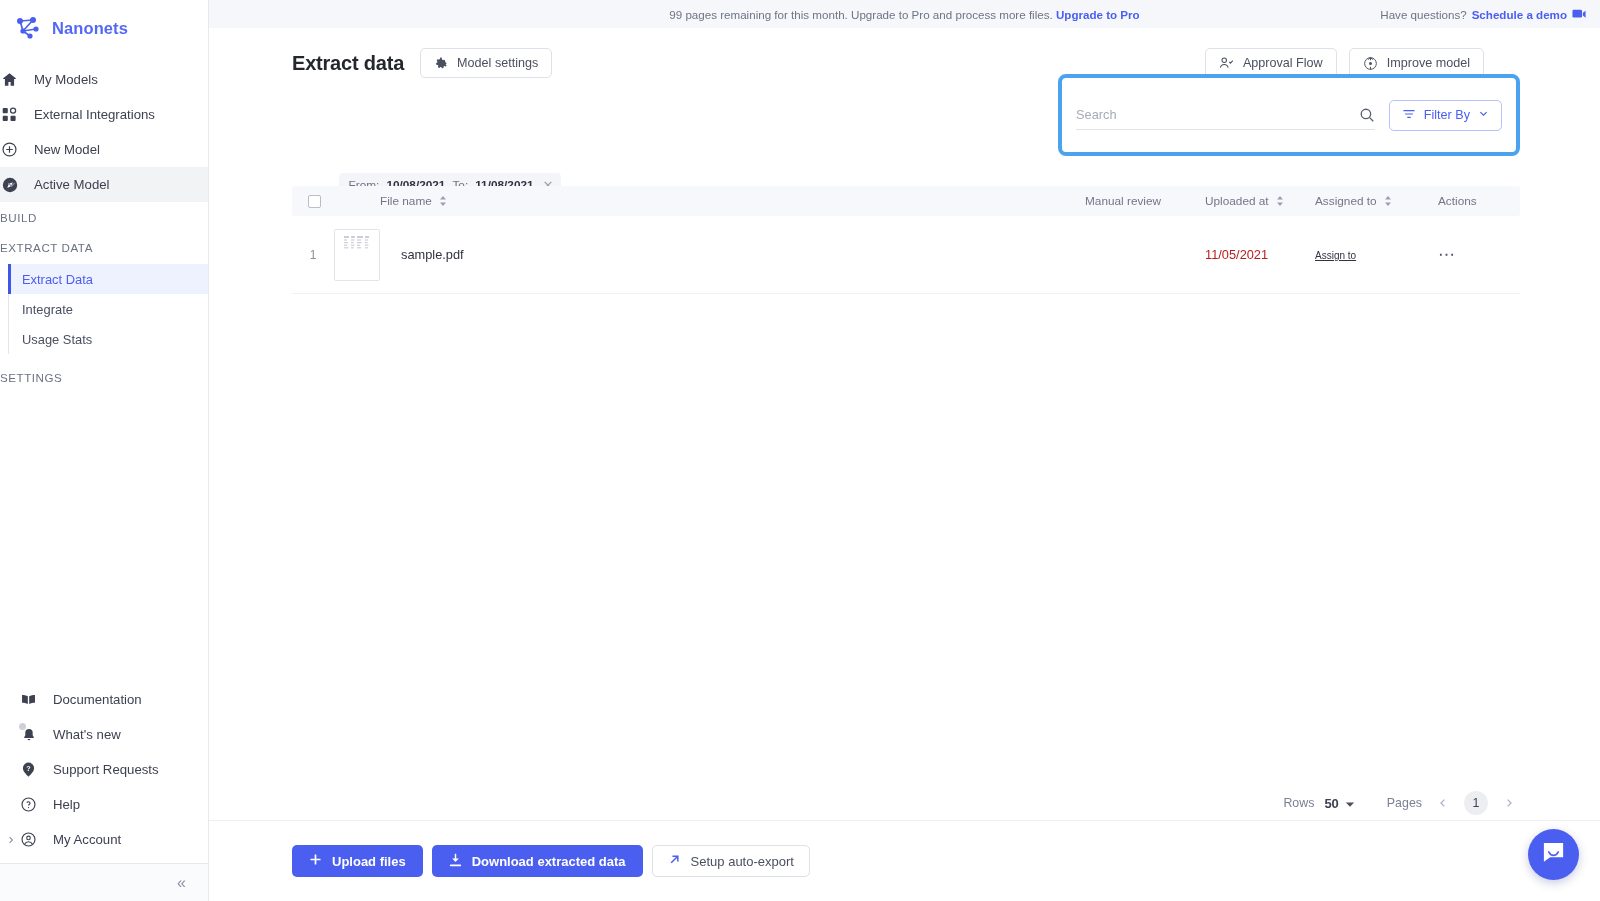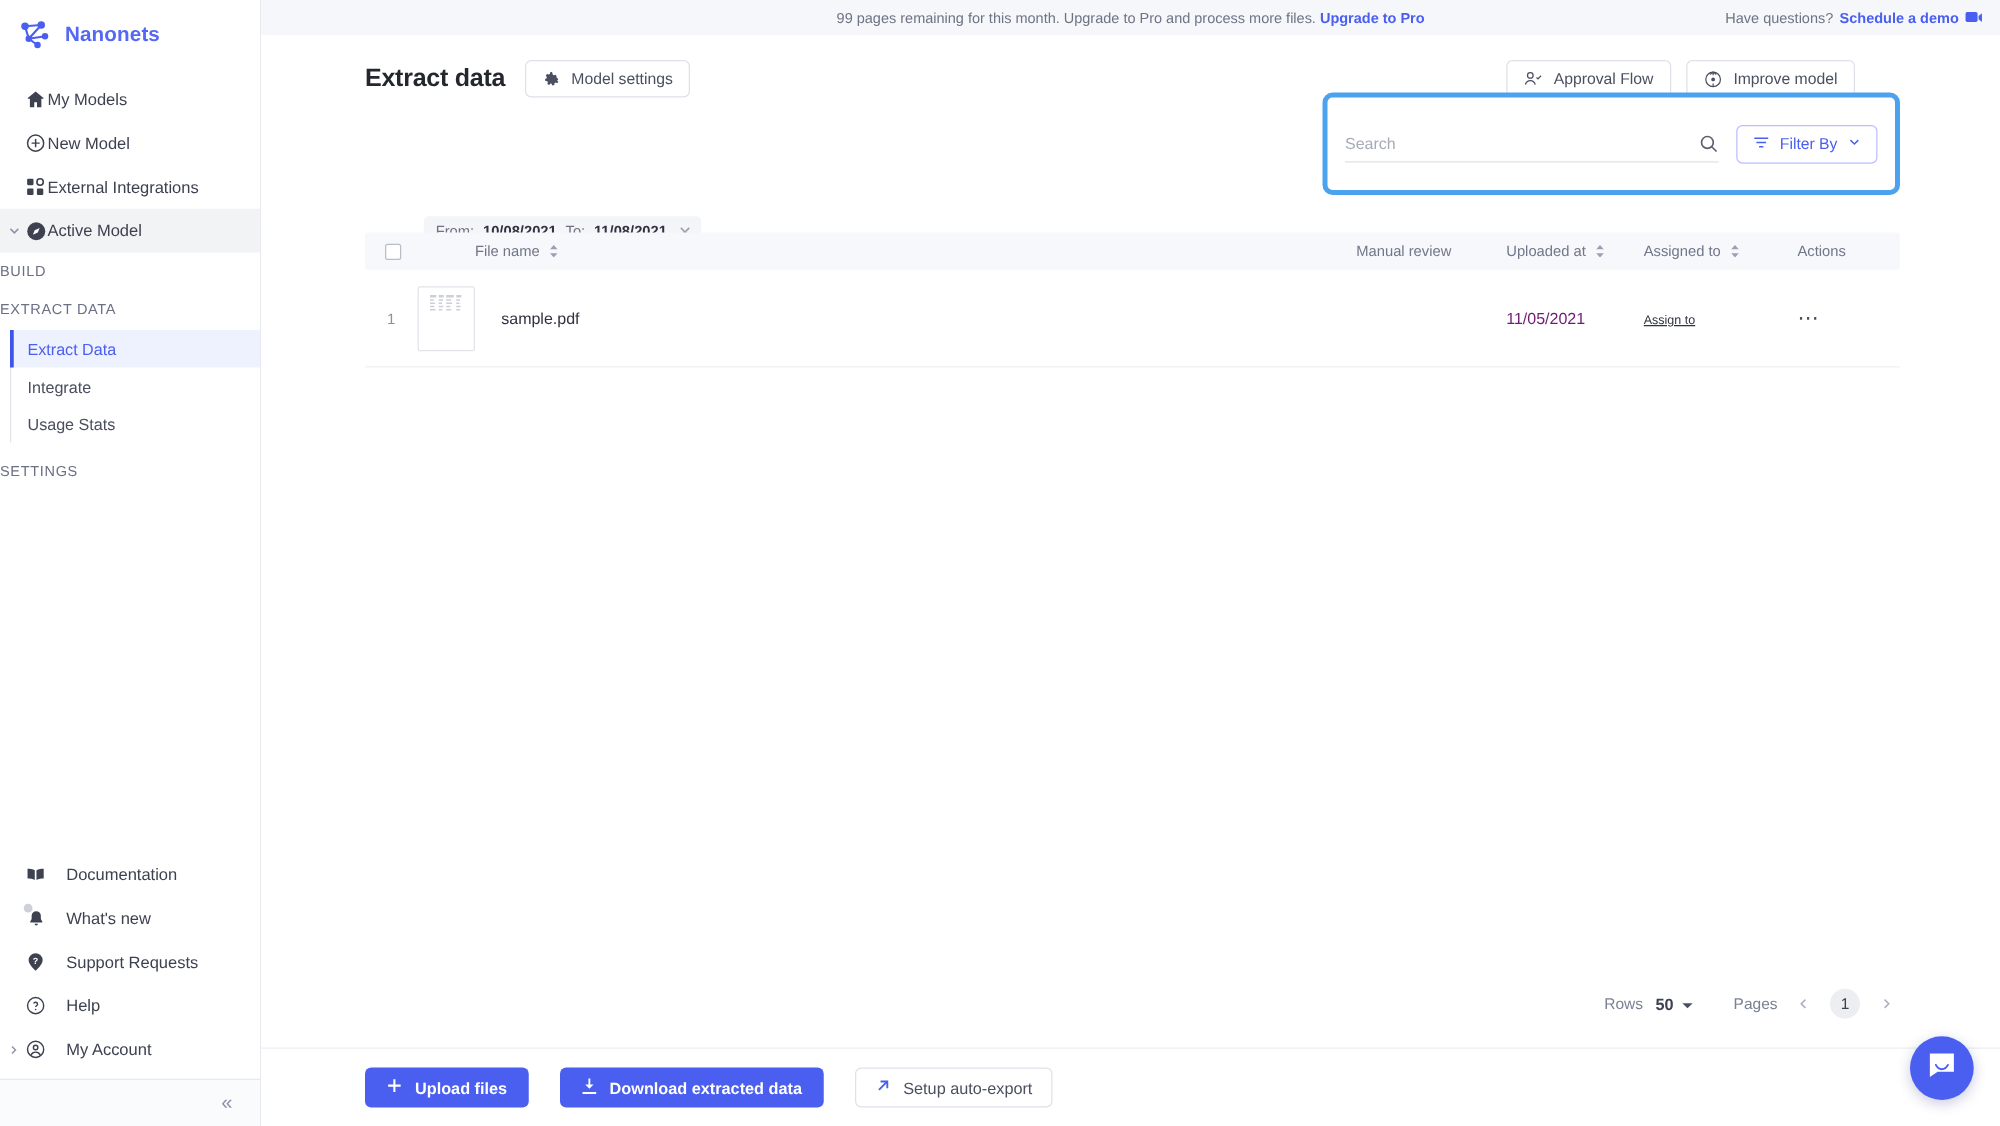"My Models" .nav-item { gap: none -> 15px; padding-left: 19px -> none }
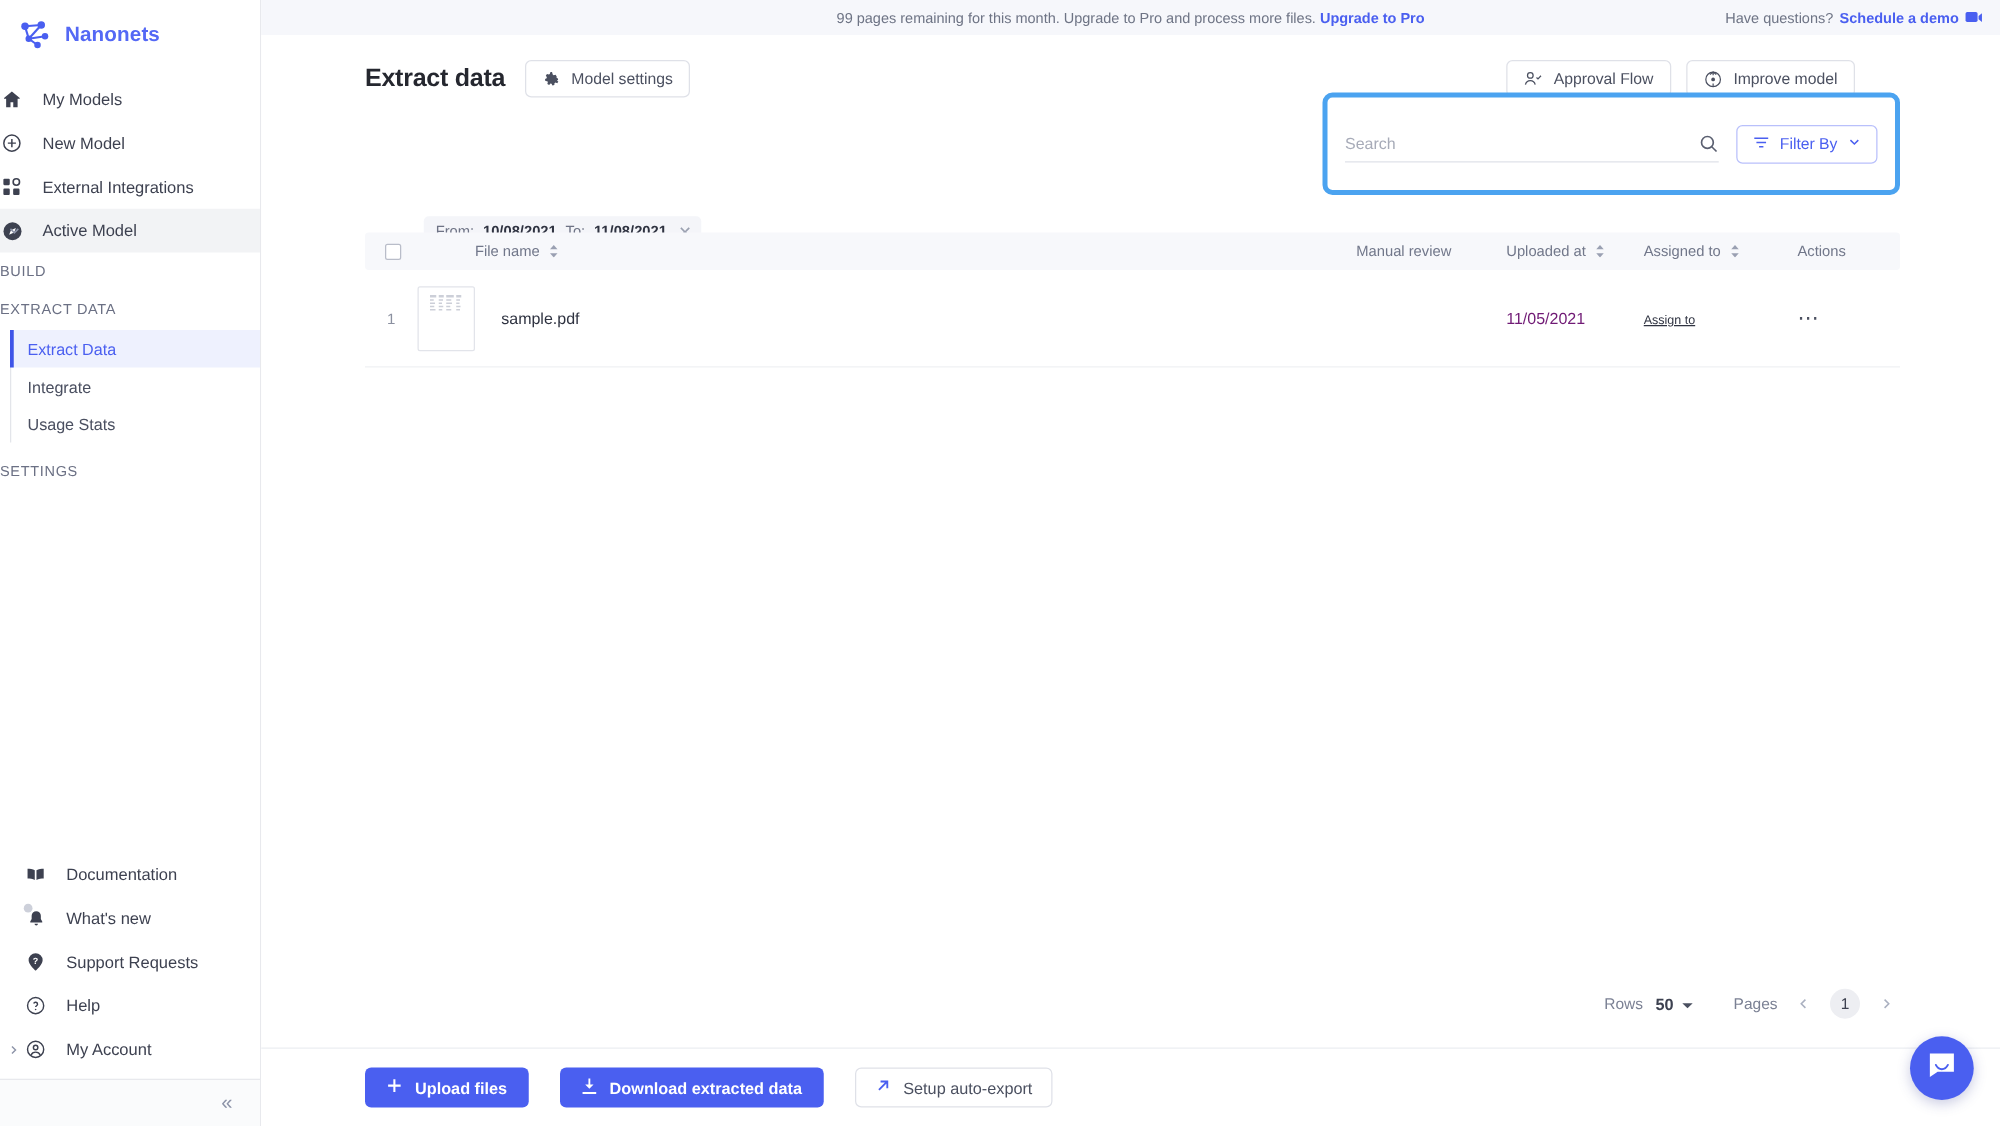"New Model" div.nav-item { order: before "External Integrations" -> after "External Integrations" }
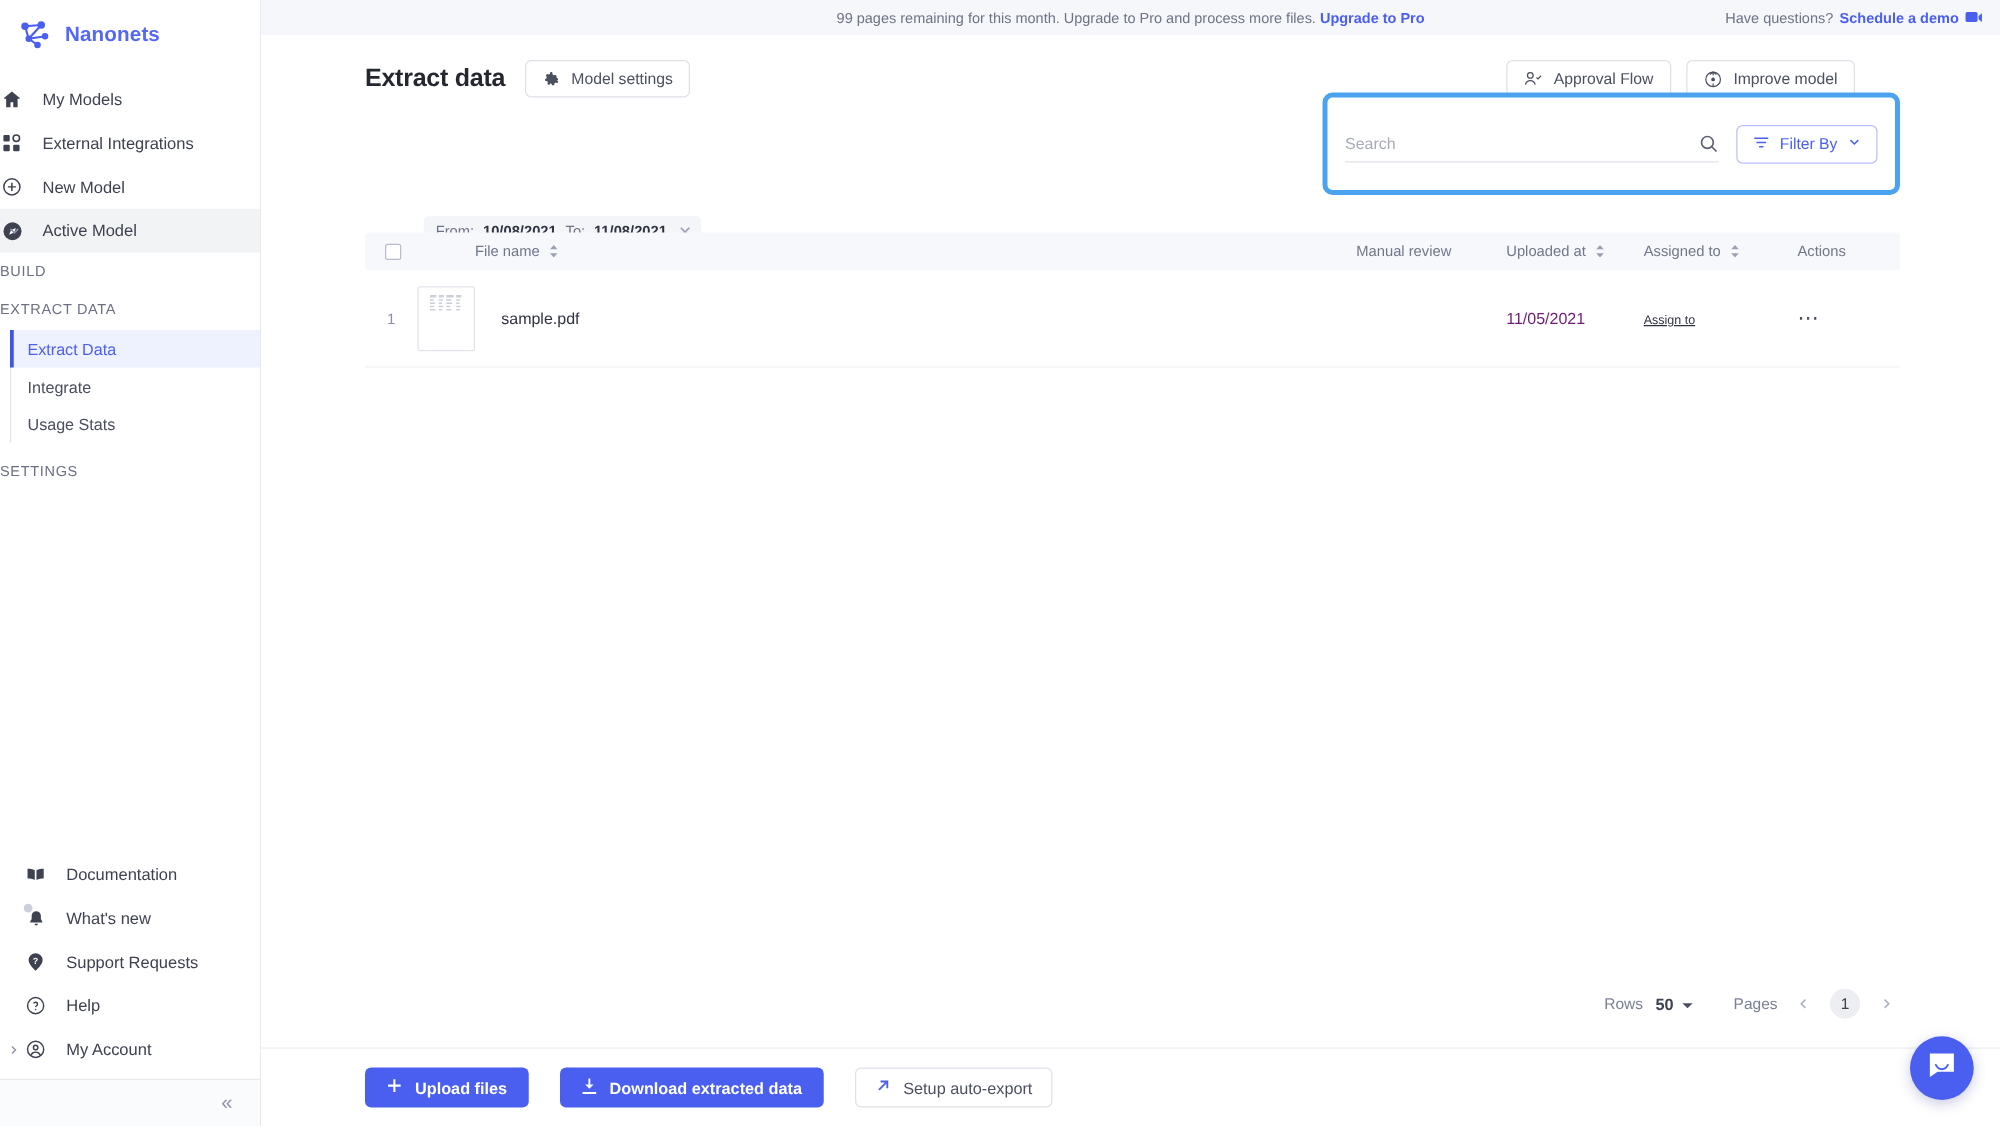"11/05/2021" .td-upl { color: #701a75 -> #b91c1c }
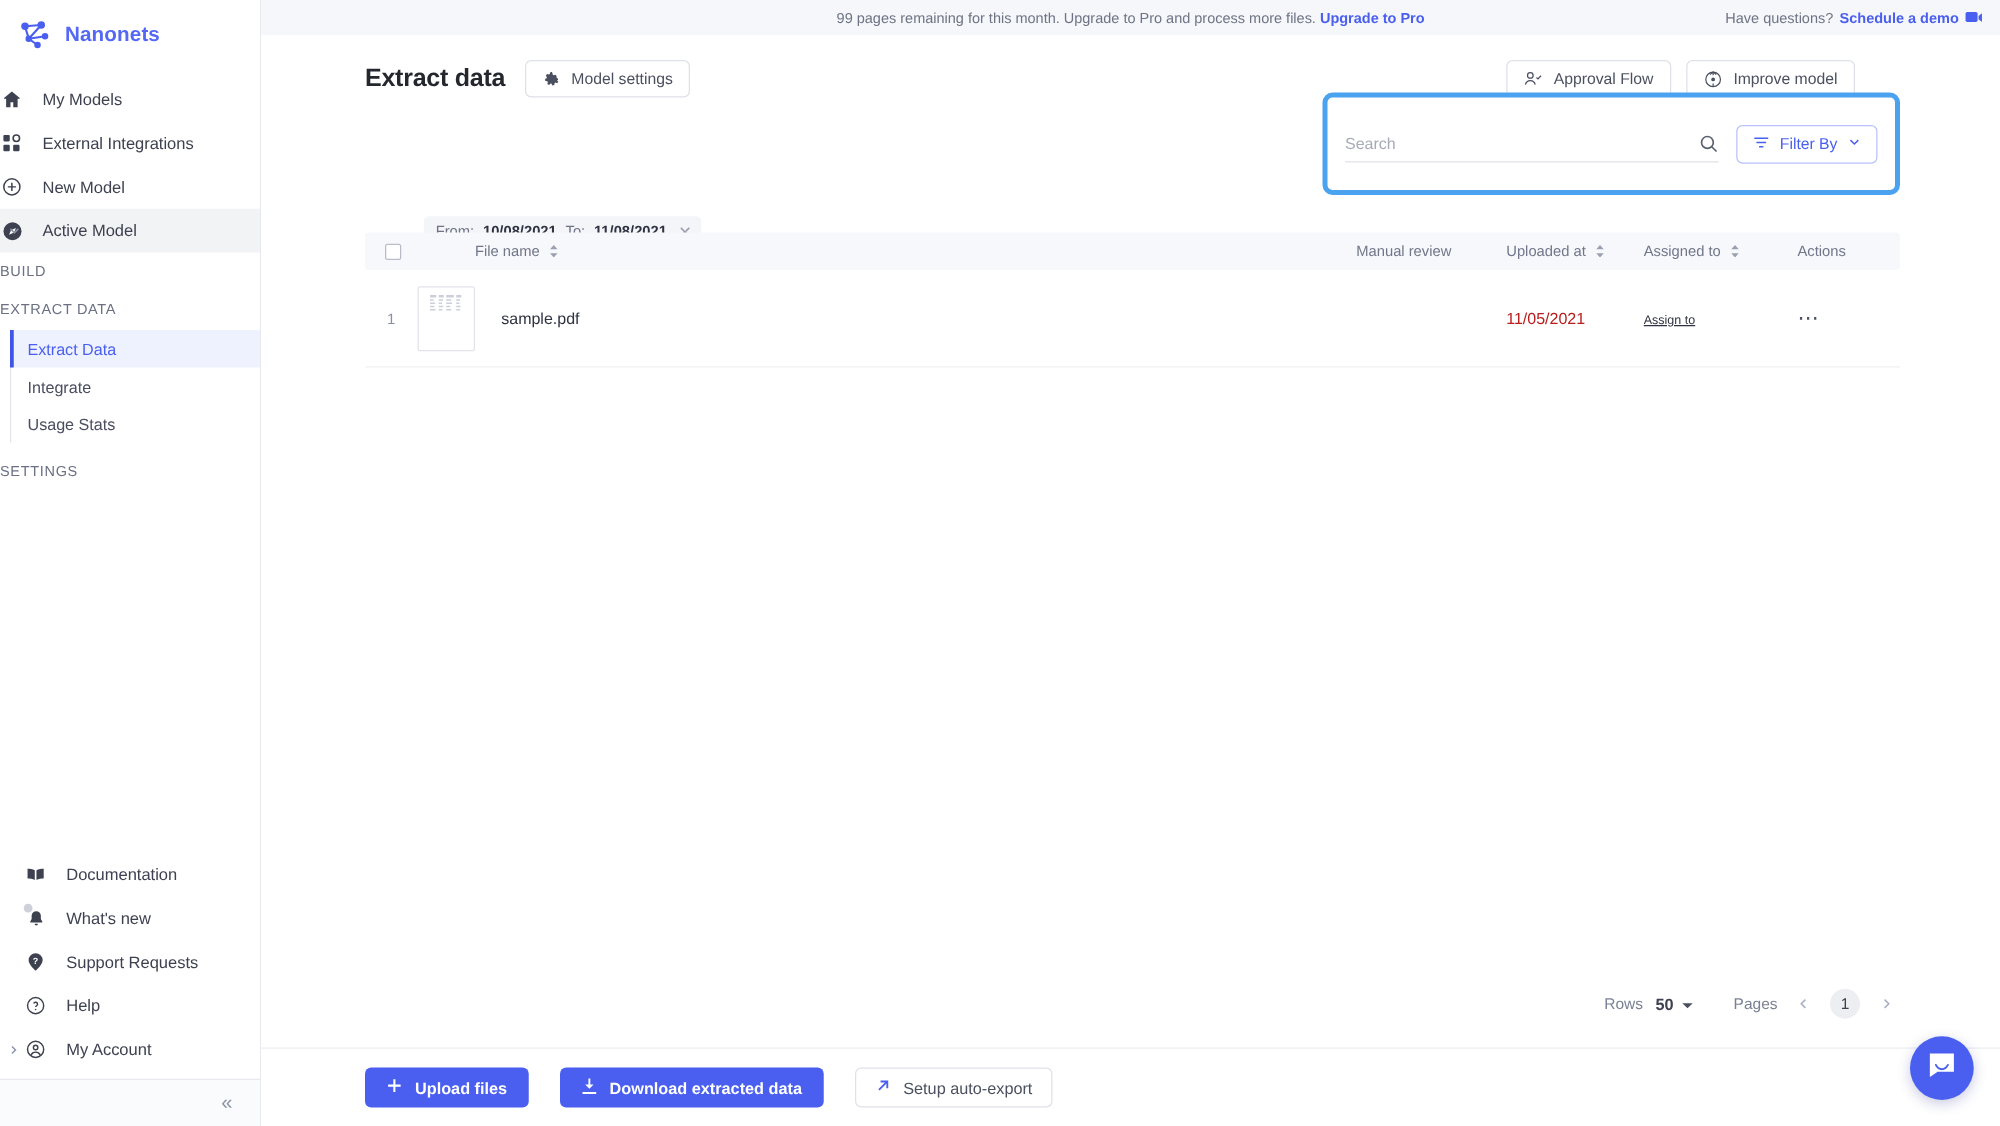"Upload files" .footer { gap: 25px -> 9px; height: 63px -> 81px }
